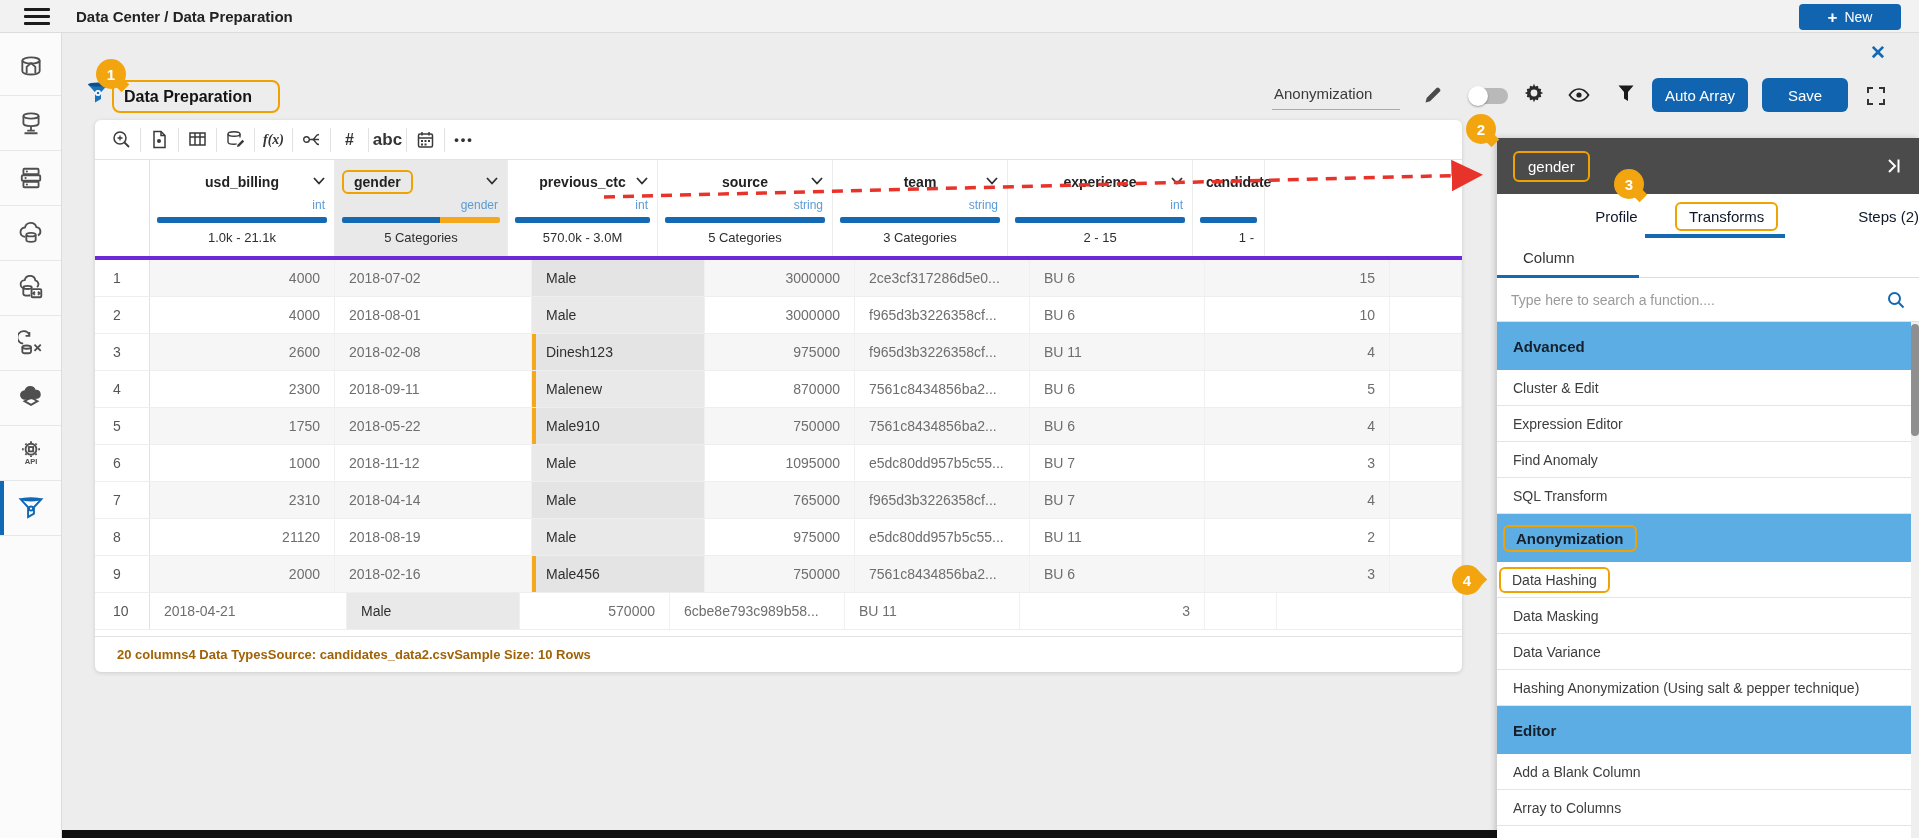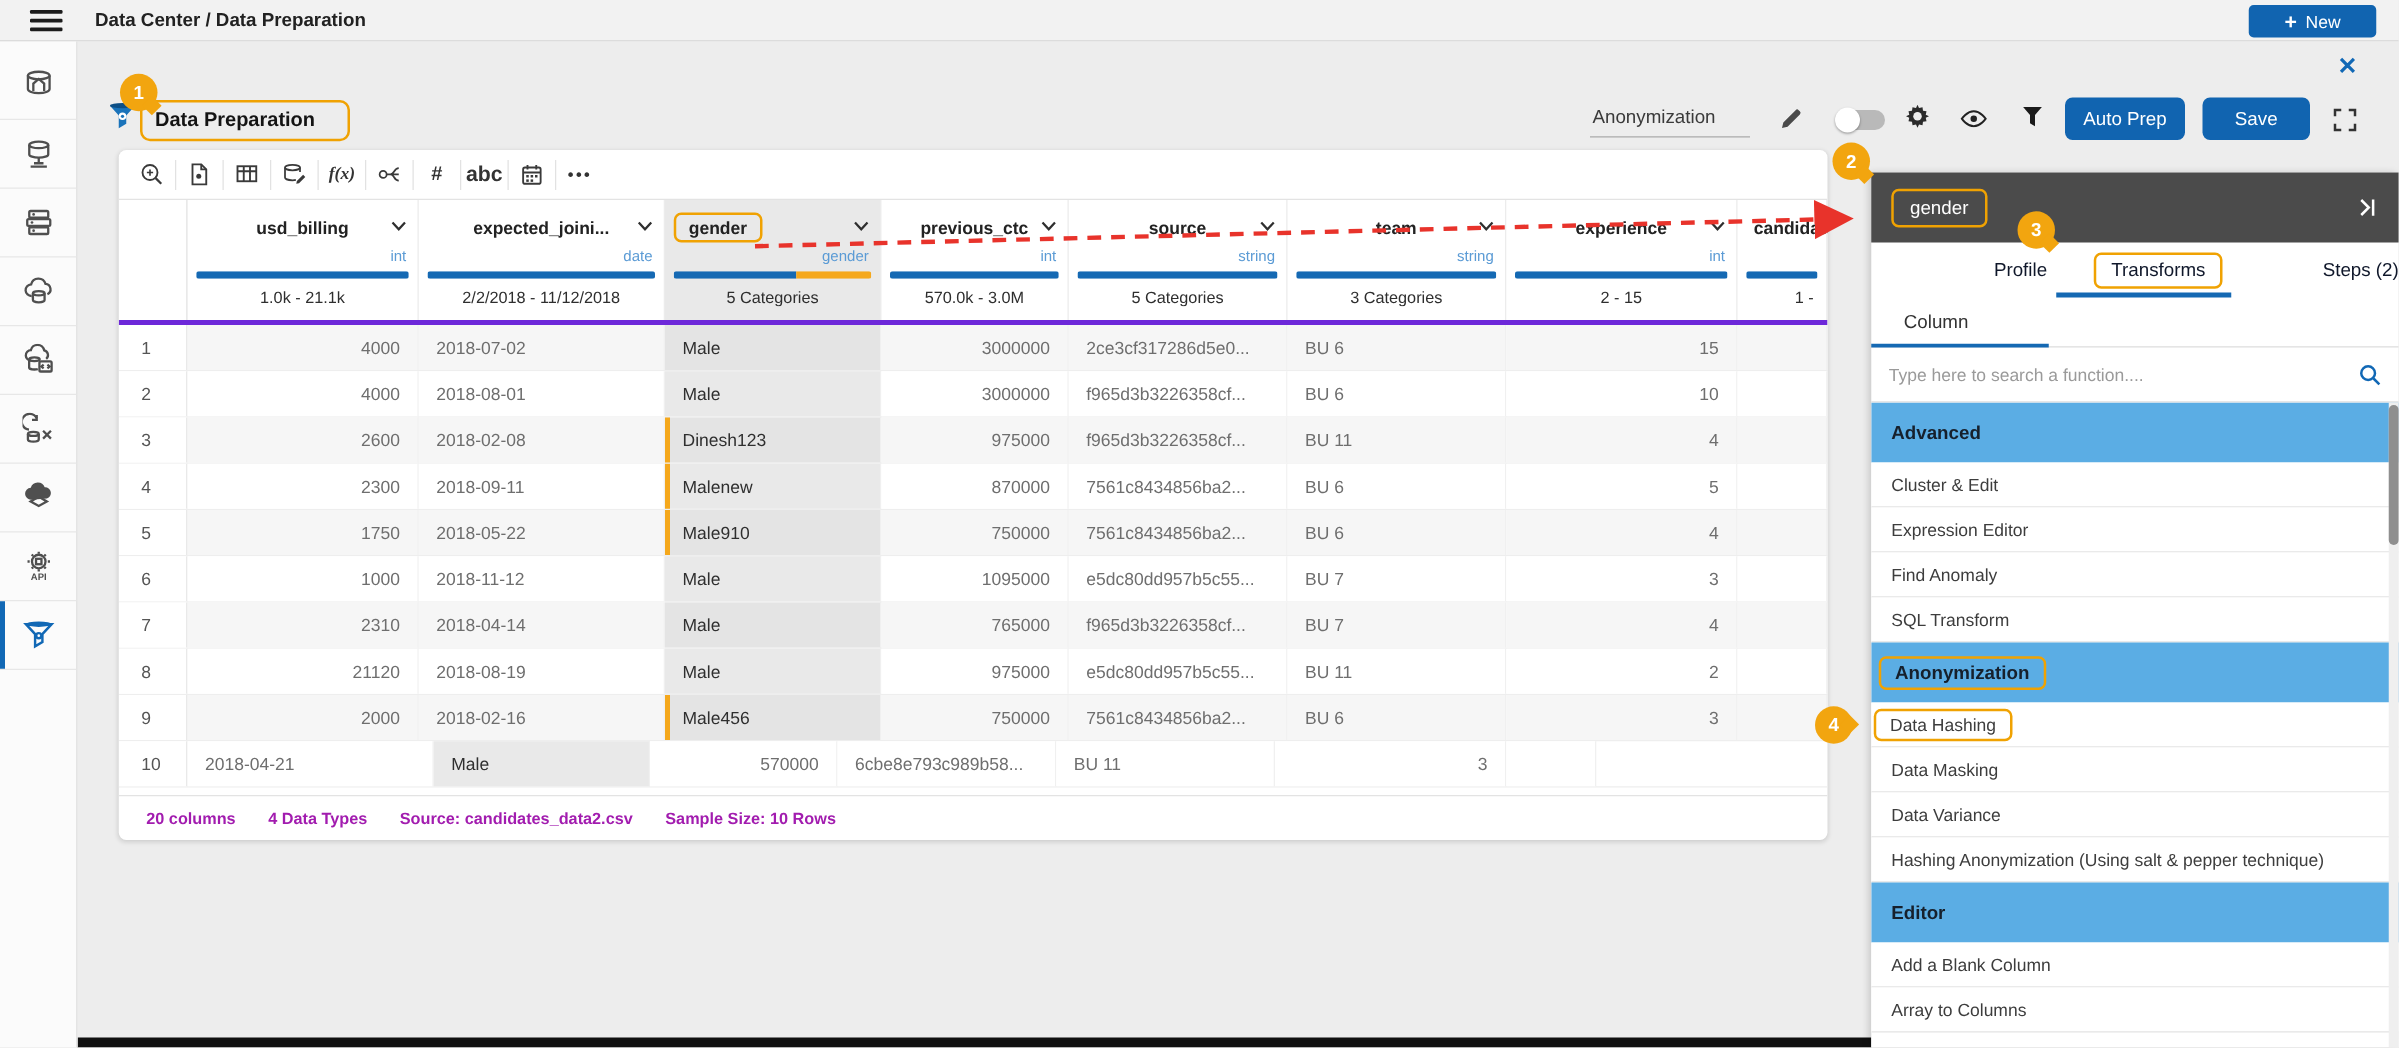"Auto Prep" div.blue-btn { text: Prep -> Array }
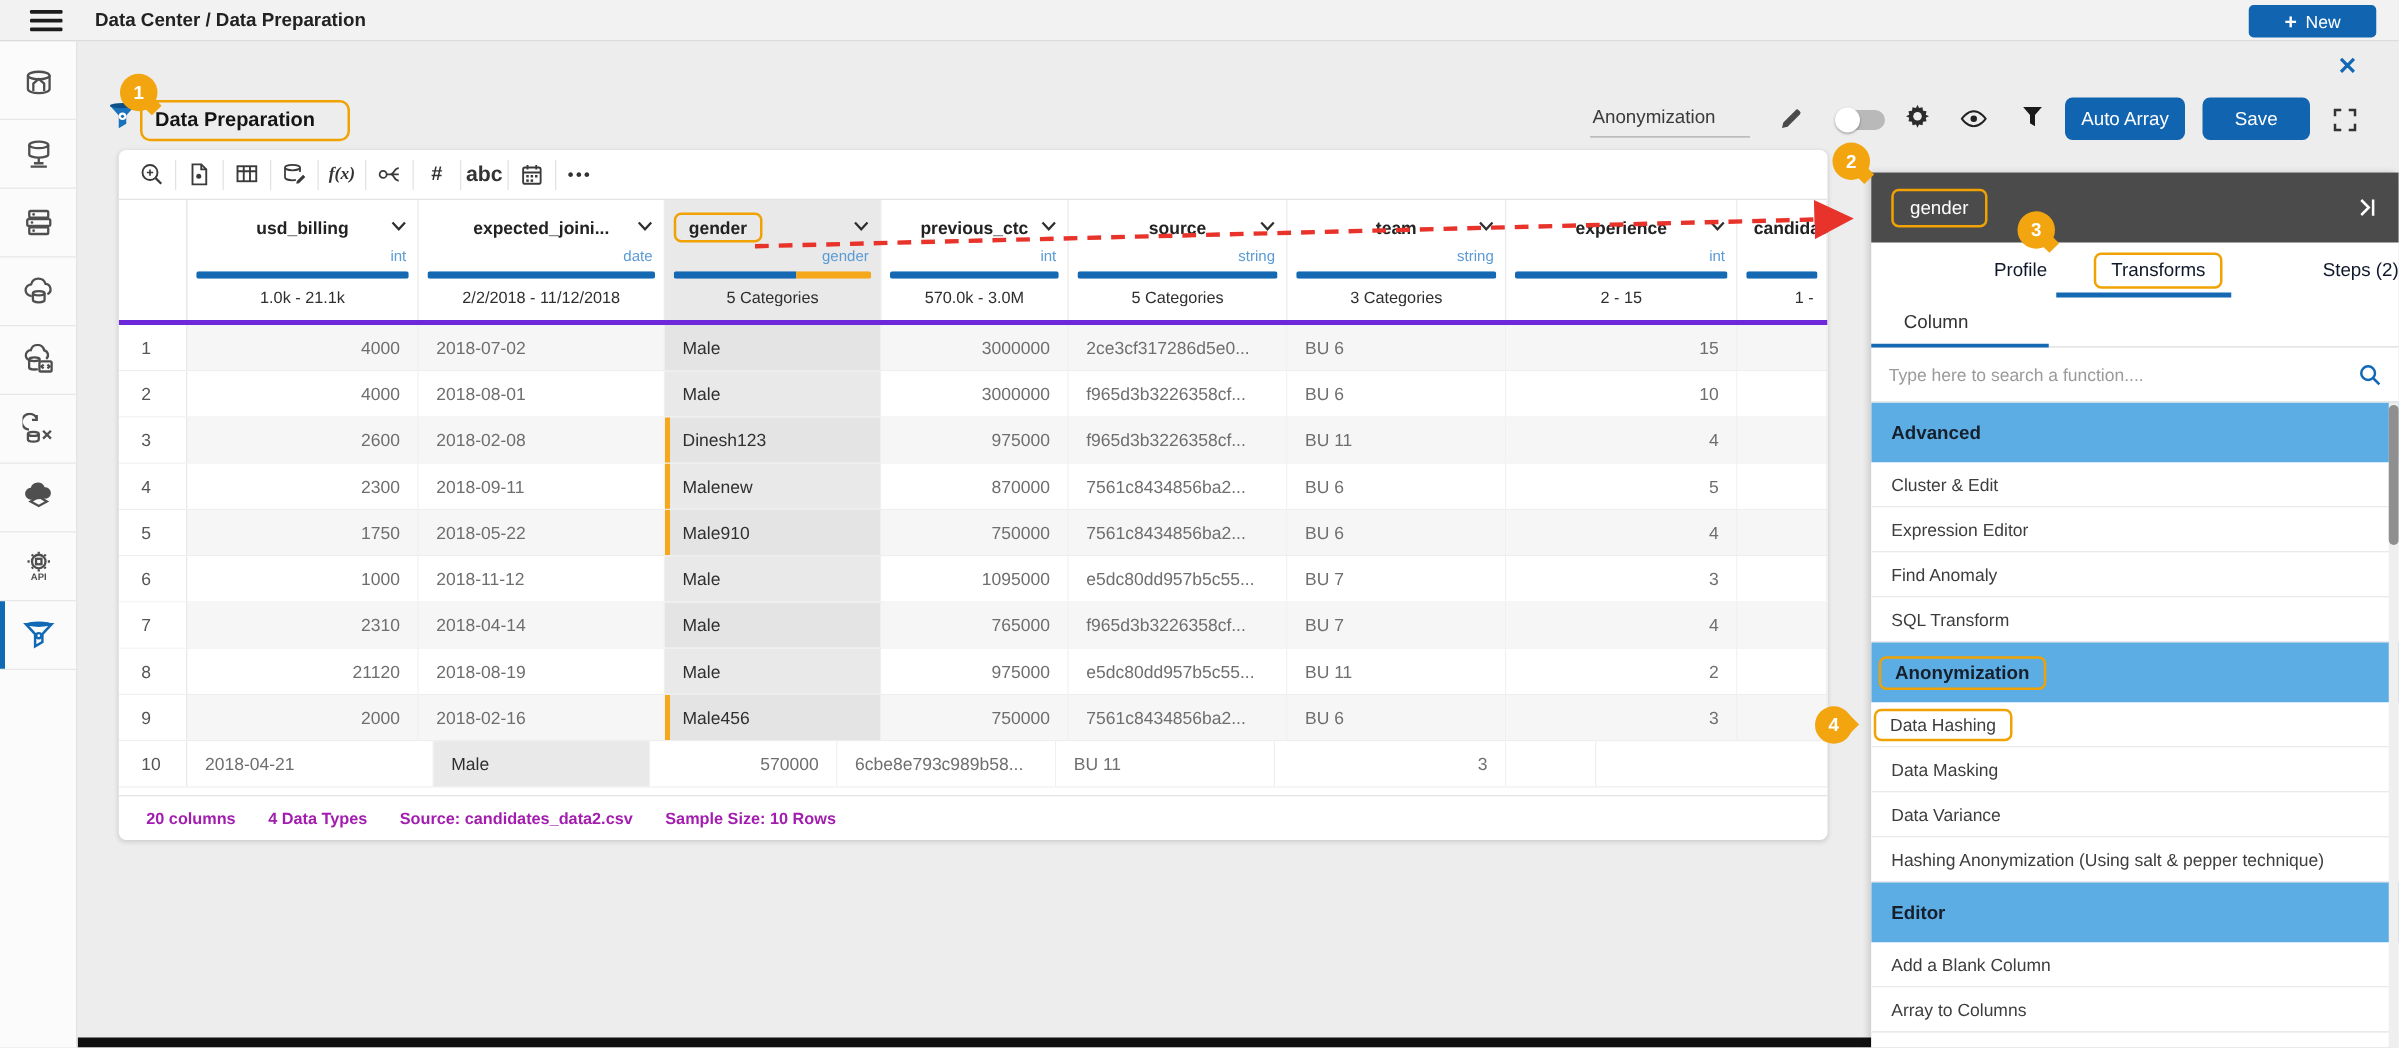"expected_joini..." div.hcol { html: <div> <div> <span>expected_joini...</span> </div> <span> <svg> <polyline></polyline> </svg> </span> <div>date</div> <div> <div></div> </div> <div>2/2/2018 - 11/12/2018</div> </div> -> none }
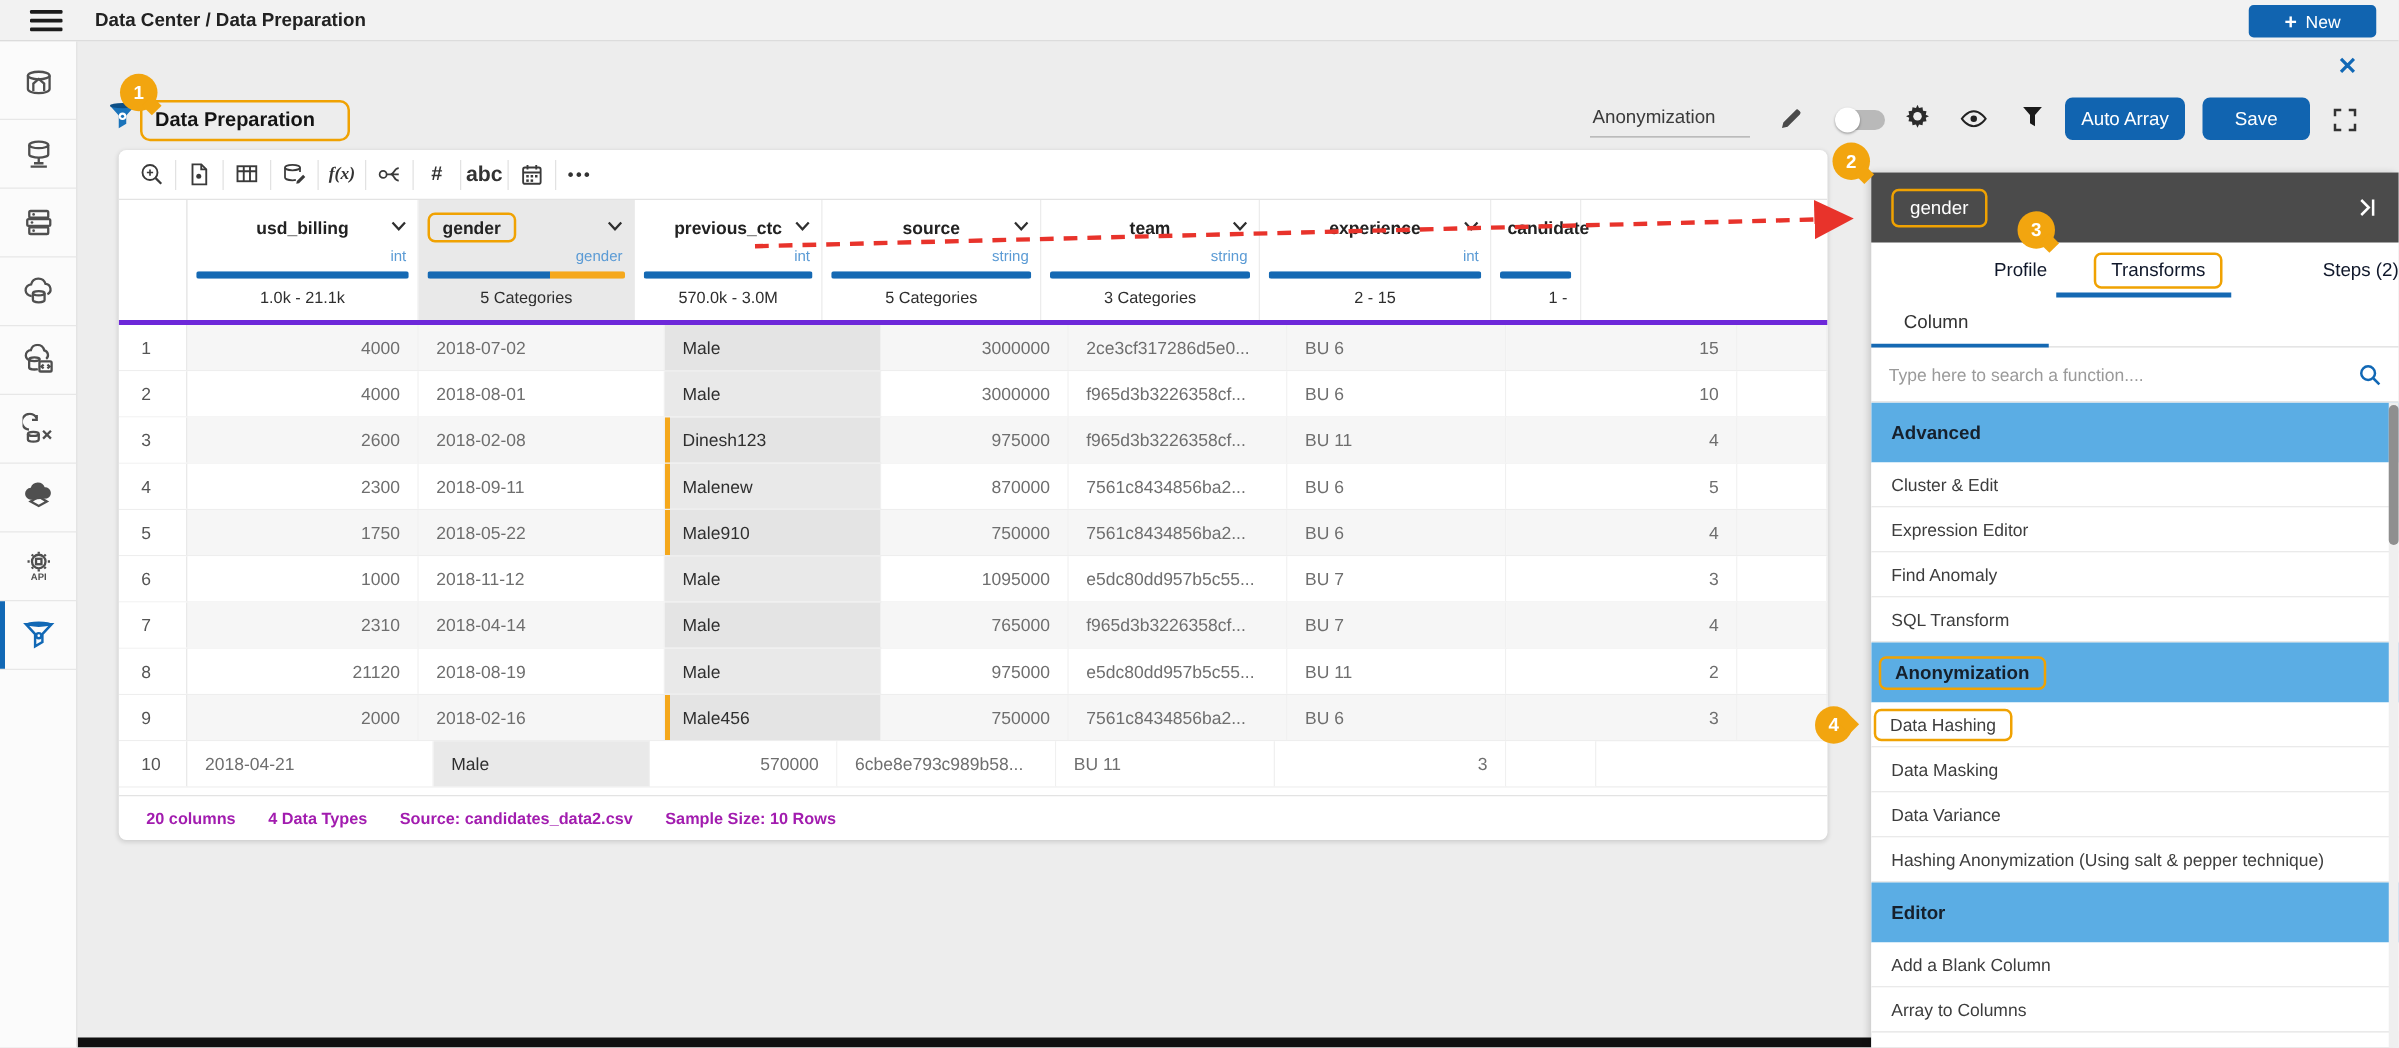"20 columns" .cfoot { color: #a21caf -> #a16207; gap: 26px -> none }
